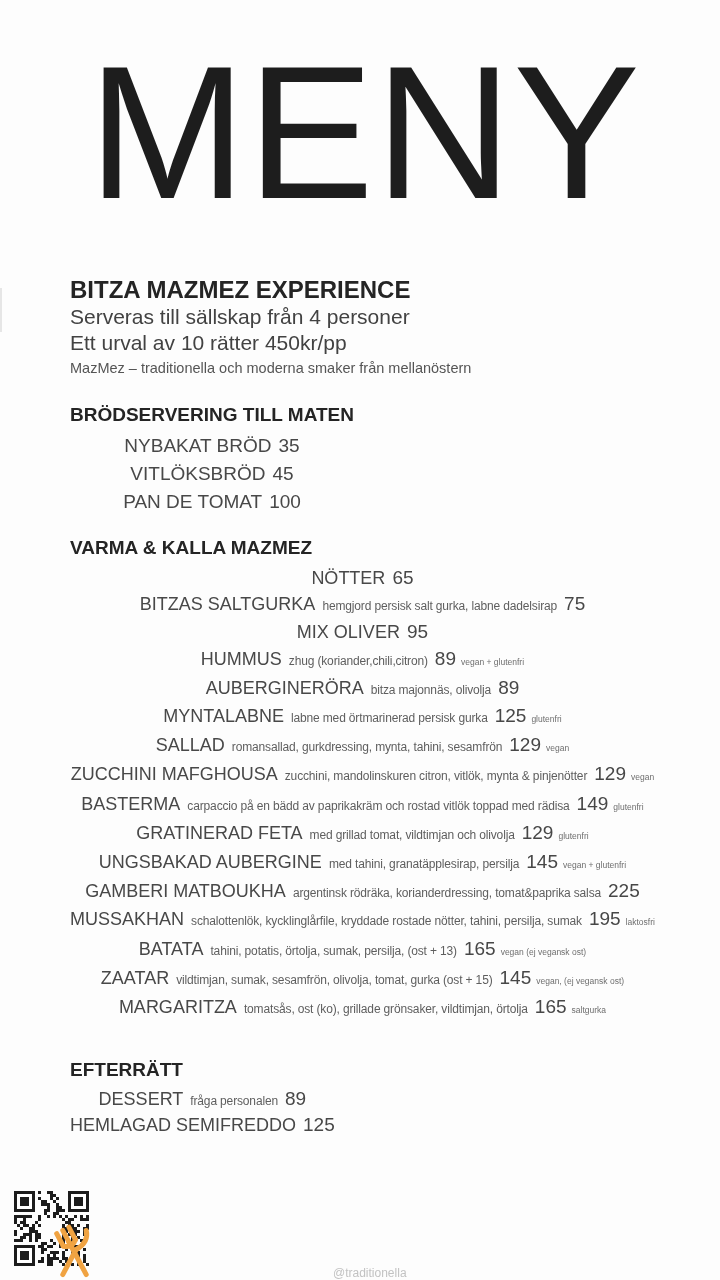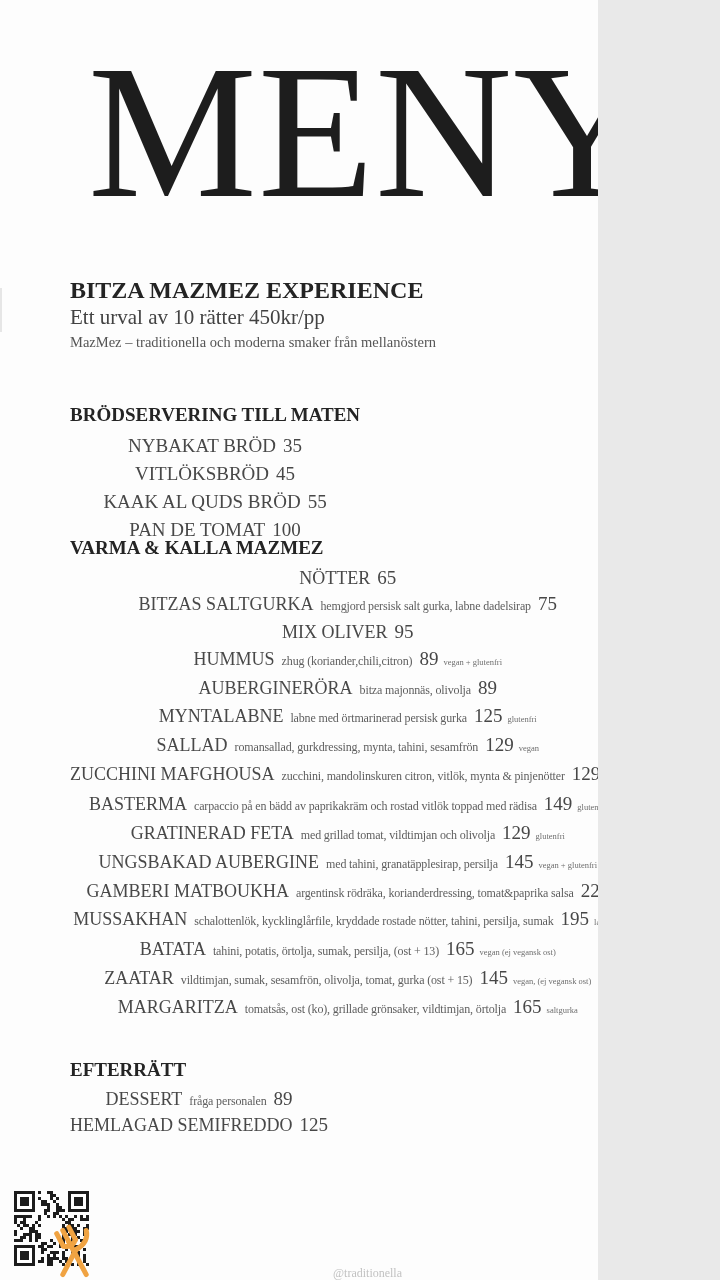"MENY" .page { font-family: Liberation Serif, serif -> Liberation Sans, sans-serif; width: 598px -> 720px }
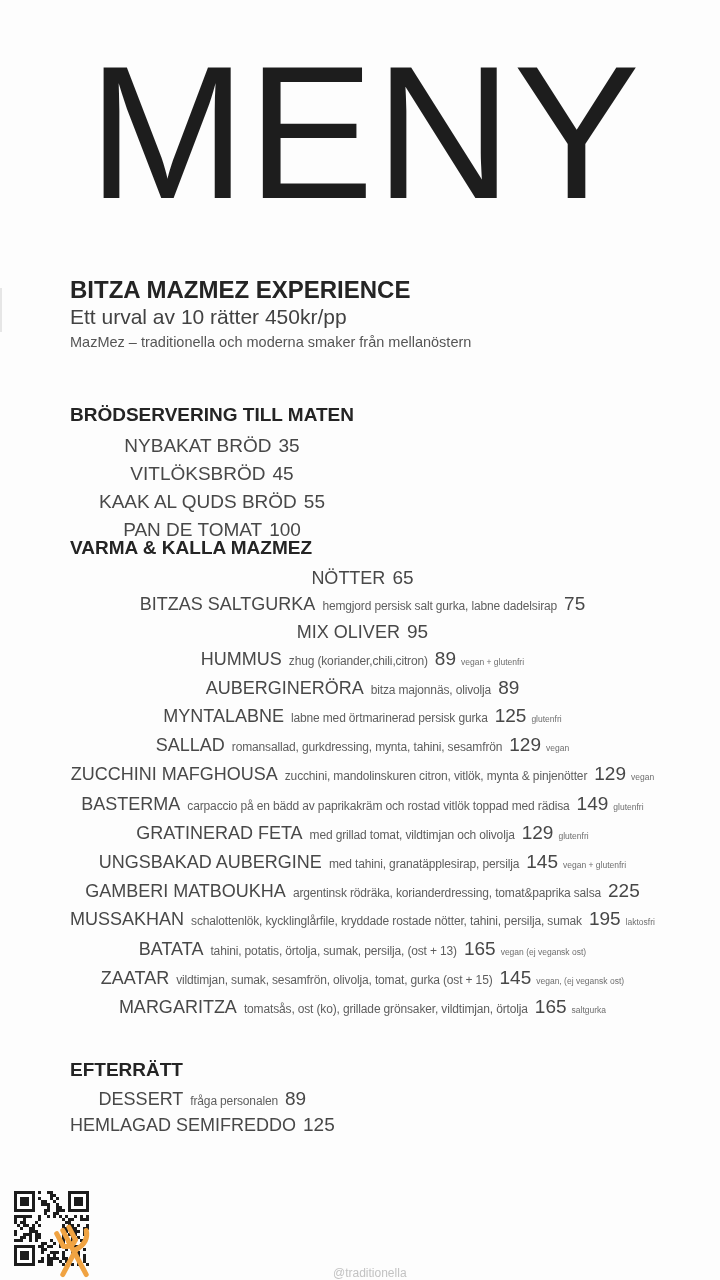"Serveras till sällskap från 4" p.exp-line { html: none -> <p>Serveras till sällskap från 4 personer</p> }
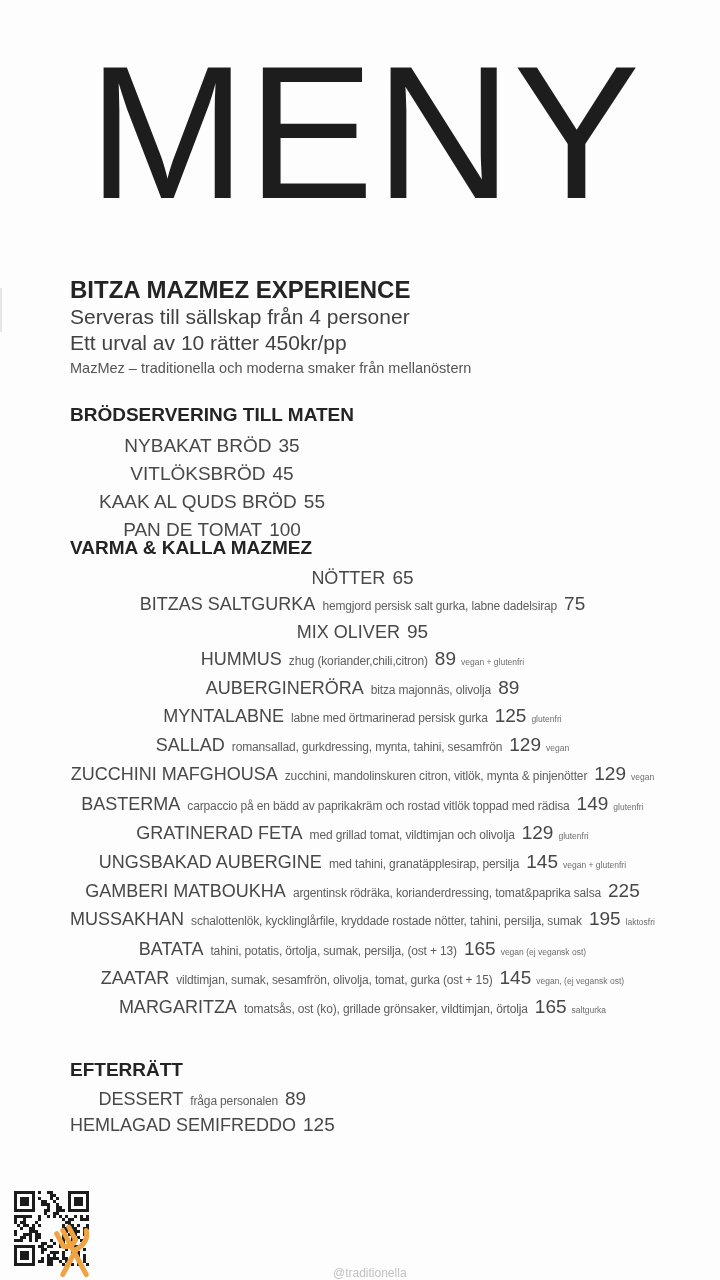"KAAK AL QUDS BRÖD 55" div.item { html: <div><span>KAAK AL QUDS BRÖD</span><span>55</span></div> -> none }
